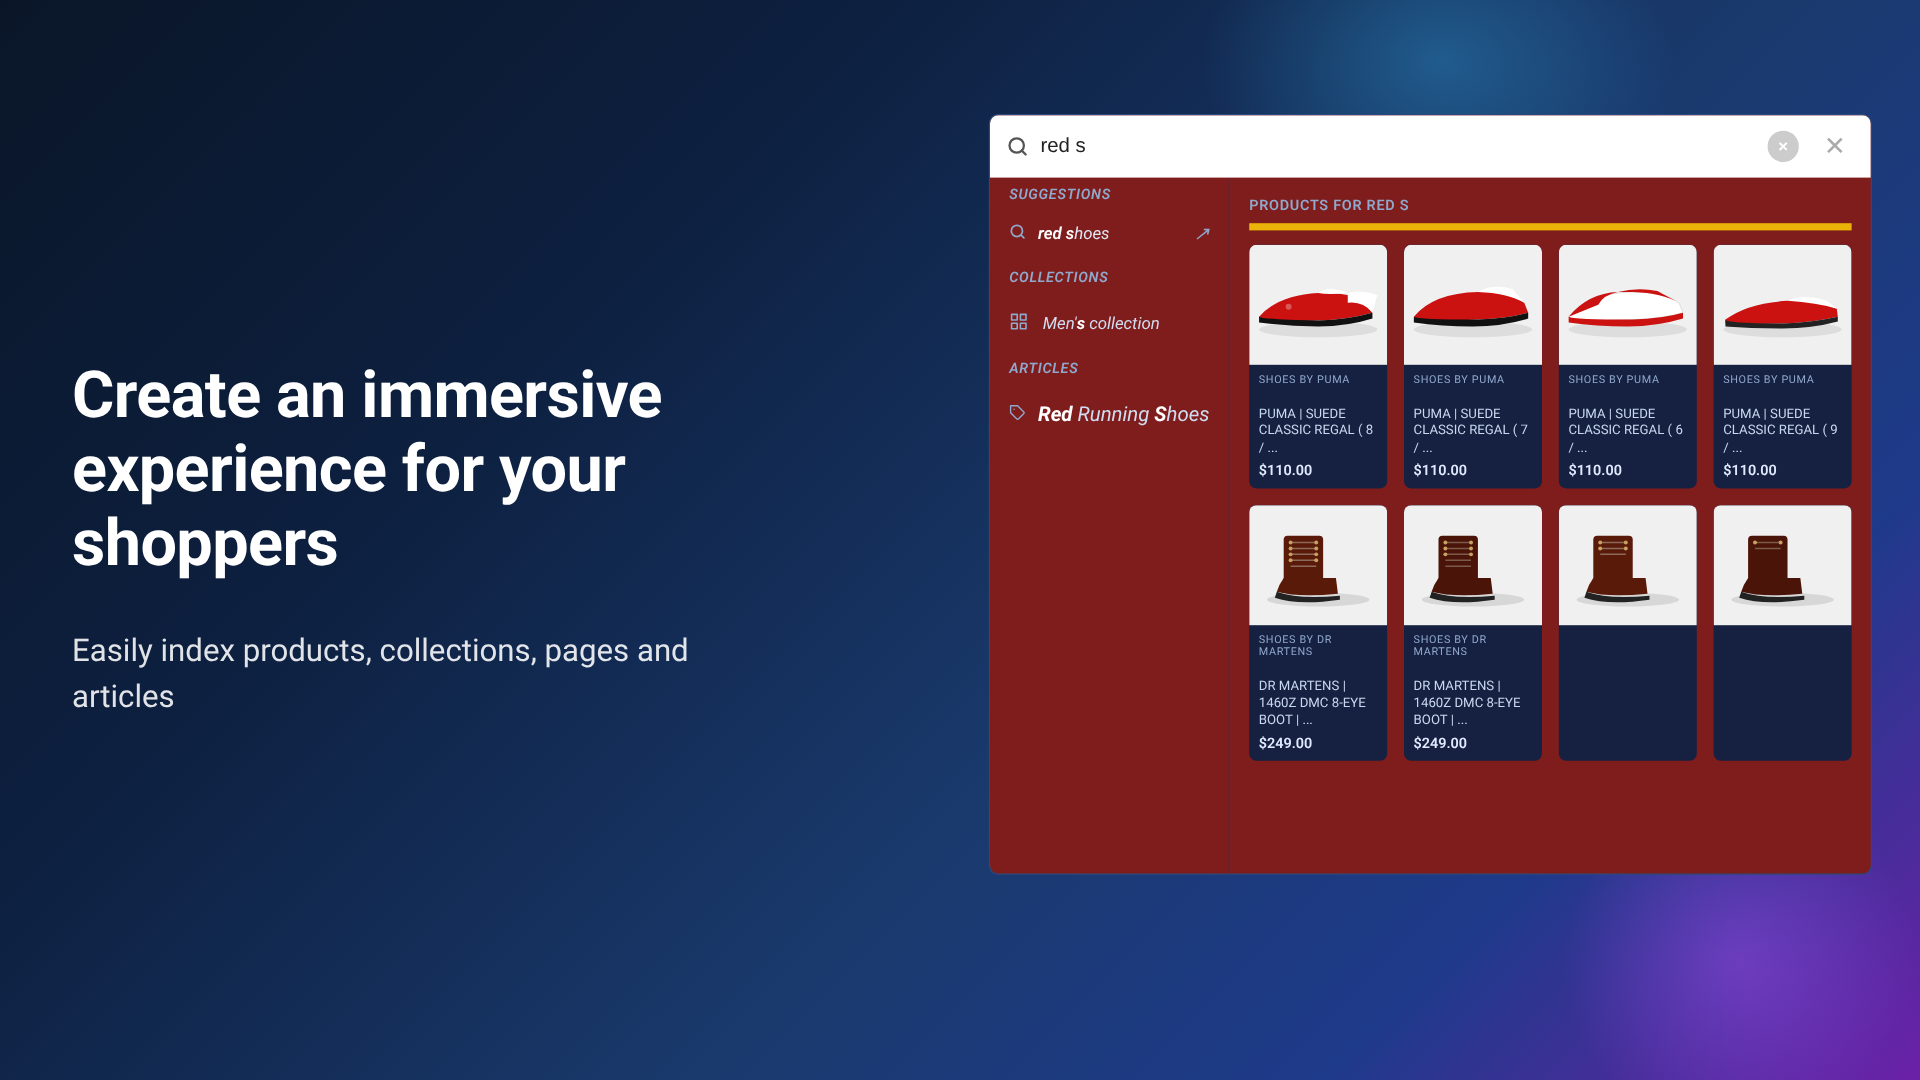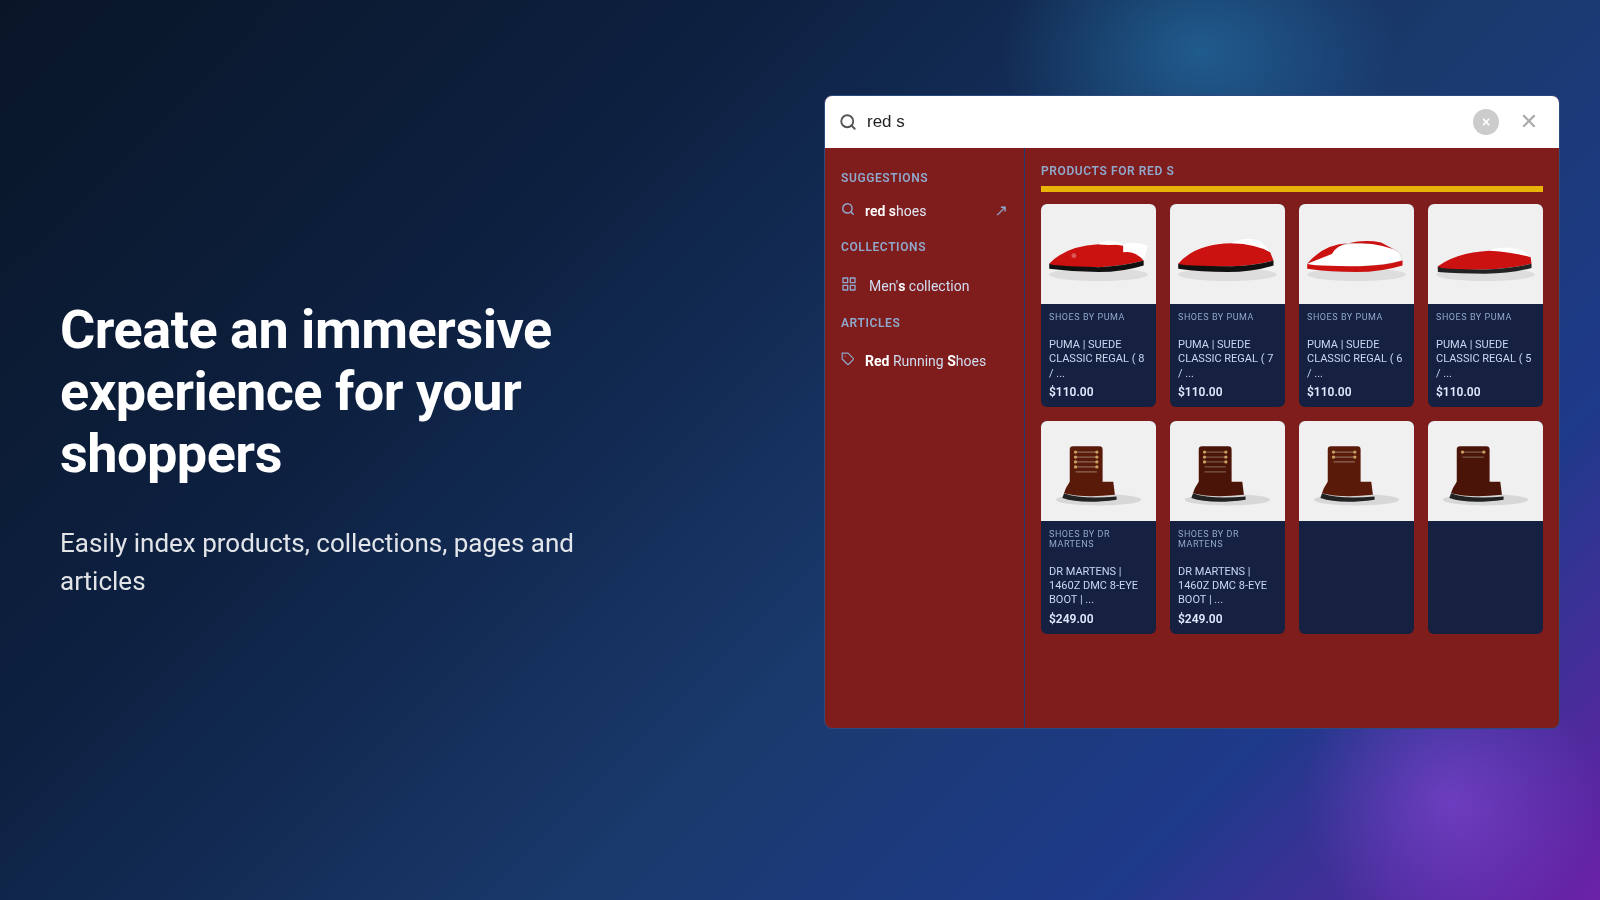"SUGGESTIONS" .left-col { font-style: none -> italic; padding: 23px 0 -> 7px 0 }
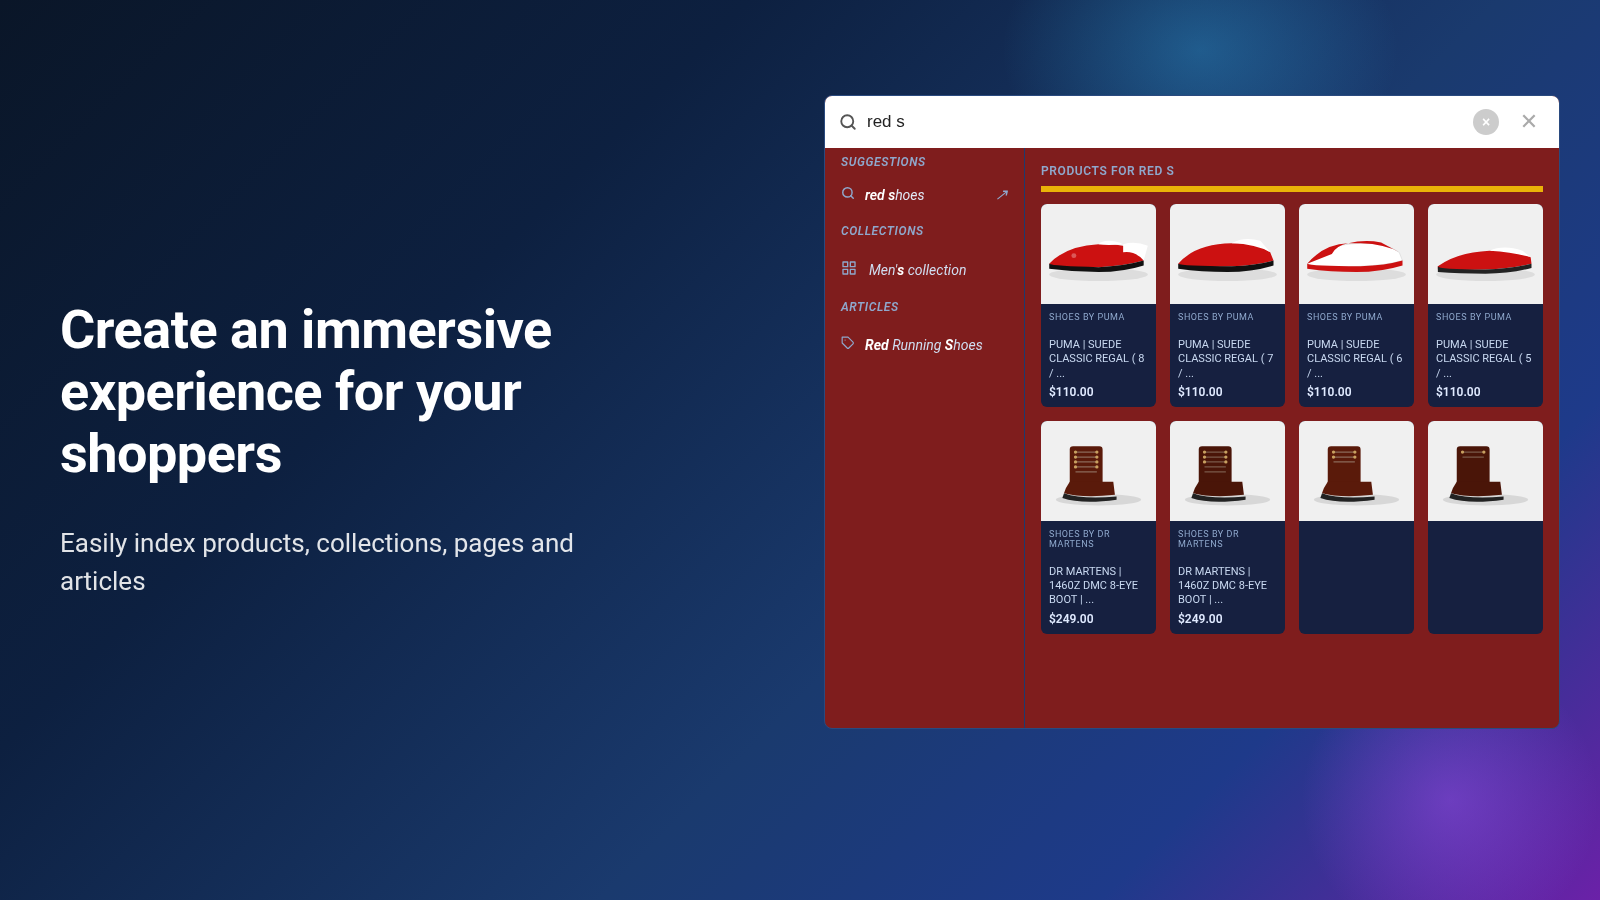"Red Running Shoes" .article-item { font-size: 14px -> 17px }
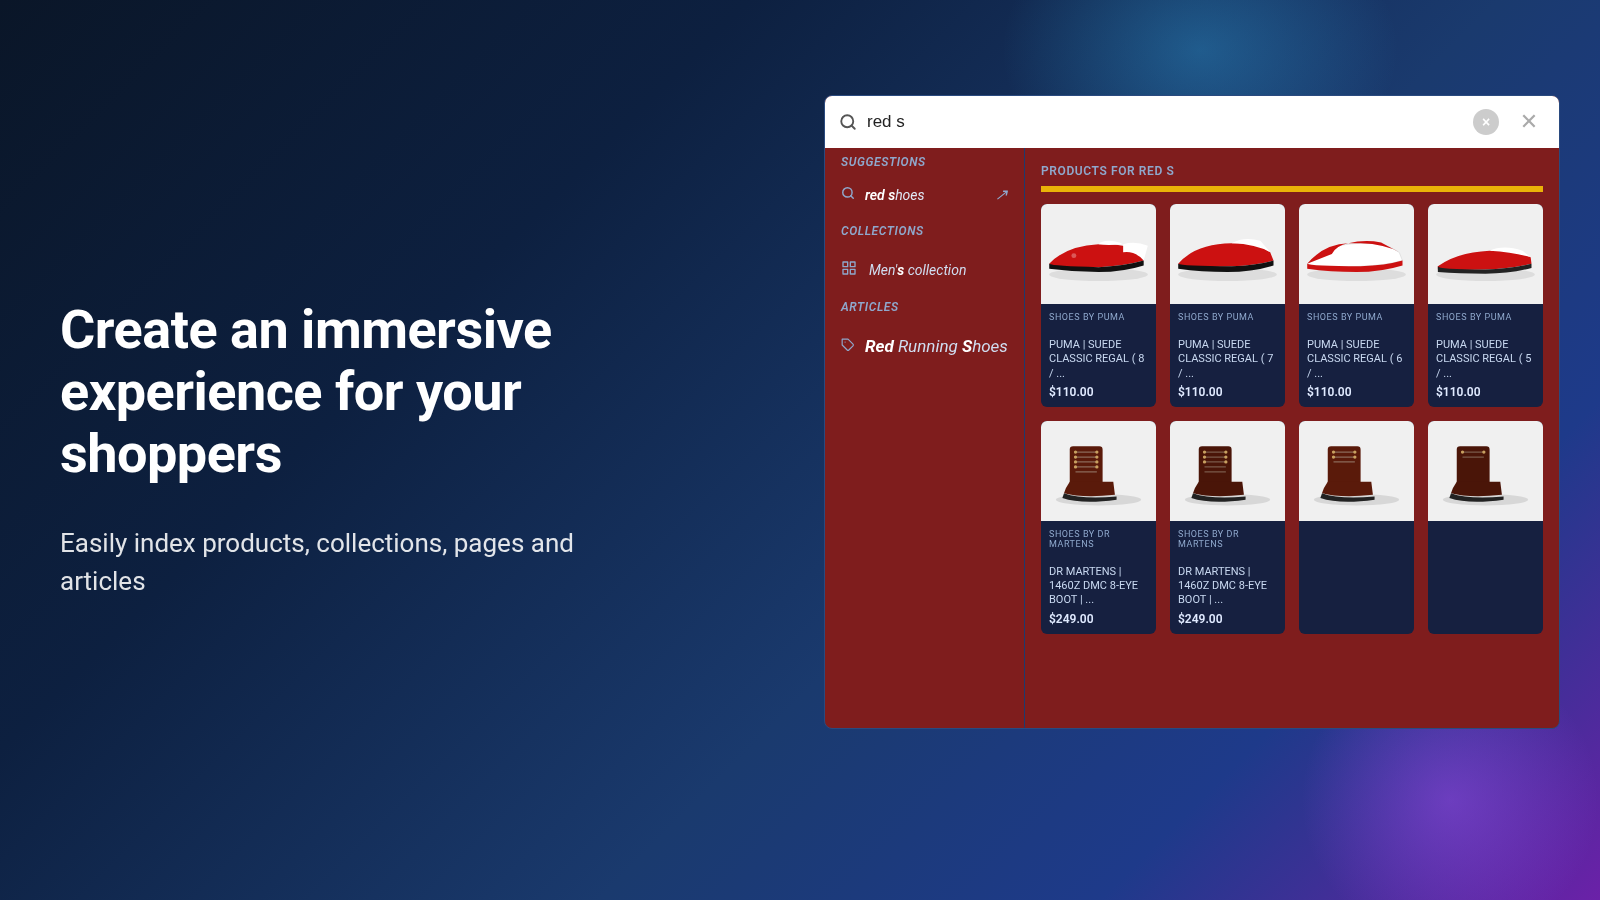"PUMA | SUEDE CLASSIC REGAL ( 5" div.product-name { text: 5 -> 9 }
